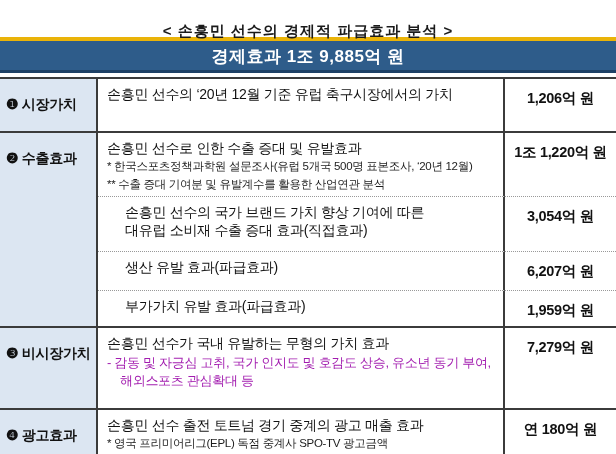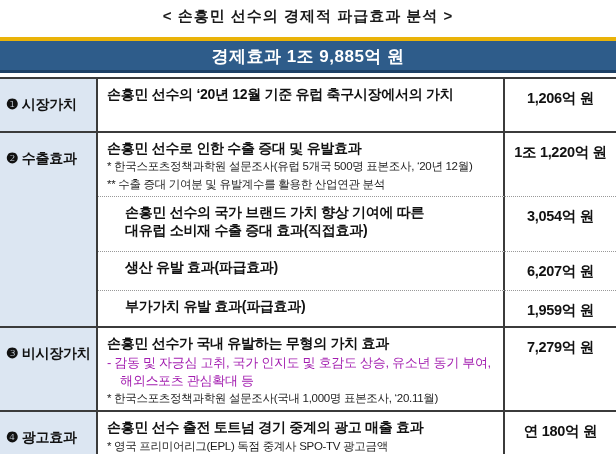"< 손흥민 선수의 경제적 파급효과" .doc-title { padding-top: 7px -> 22px }
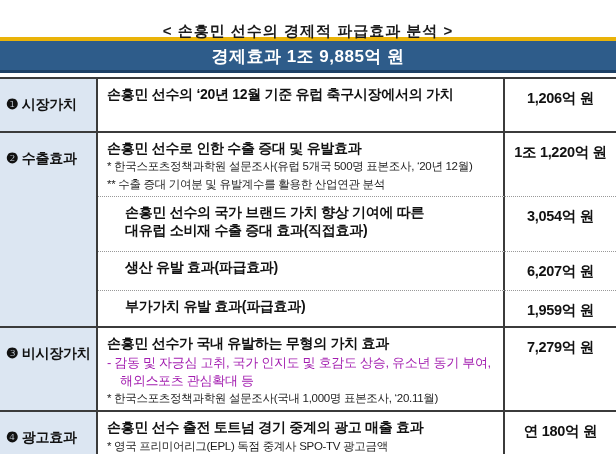"손흥민 선수의 ‘20년 12월 기준" .main { font-weight: bold -> normal }
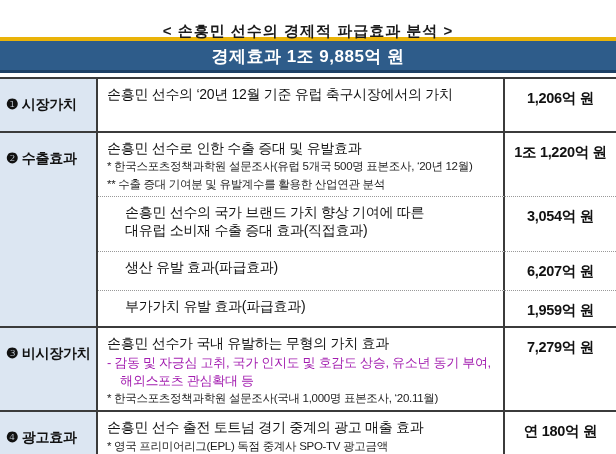"* 한국스포츠정책과학원 설문조사(국내 1,000명 표본조사," div.note { html: <div>* 한국스포츠정책과학원 설문조사(국내 1,000명 표본조사, ‘20.11월)</div> -> none }
